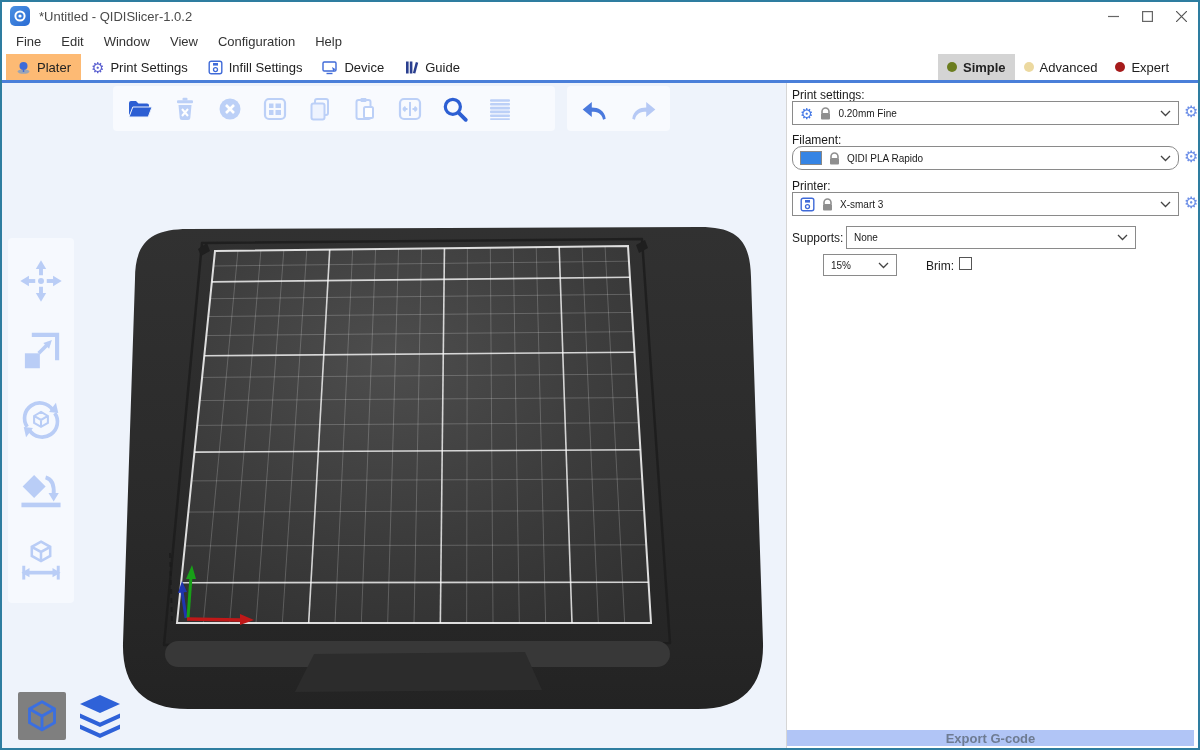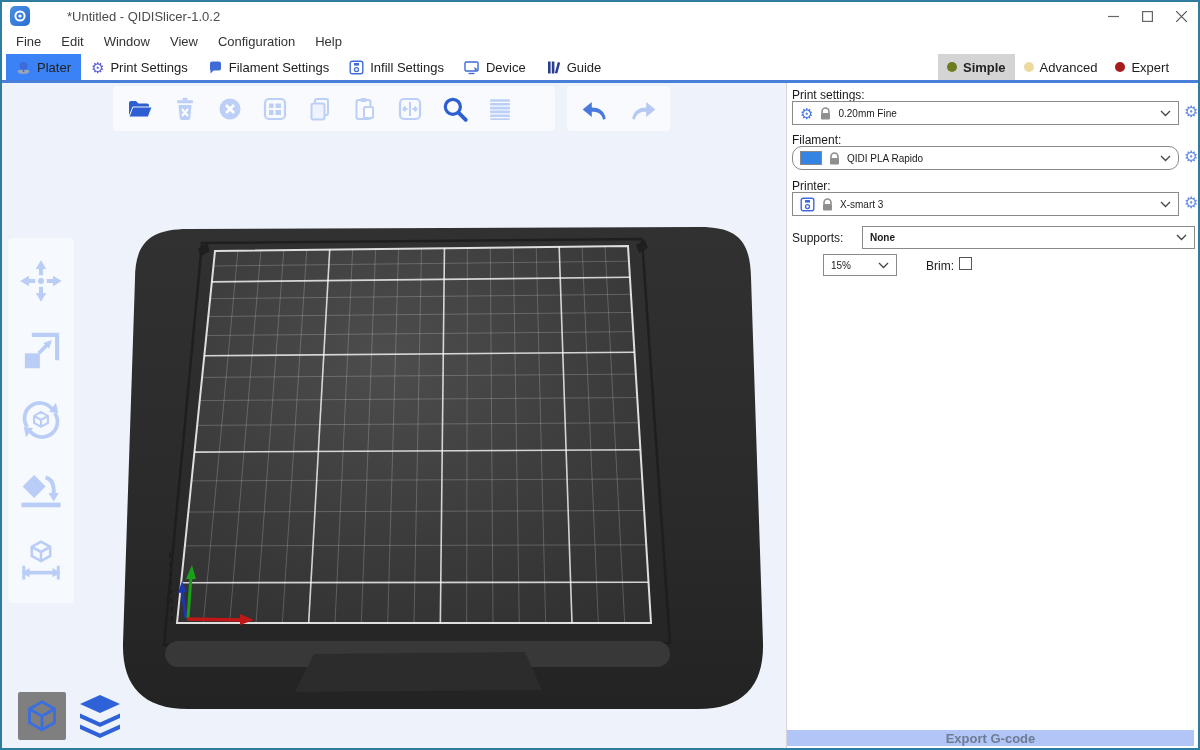"*Untitled - QIDISlicer-1.0.2" .titlebar { gap: 28px -> none }
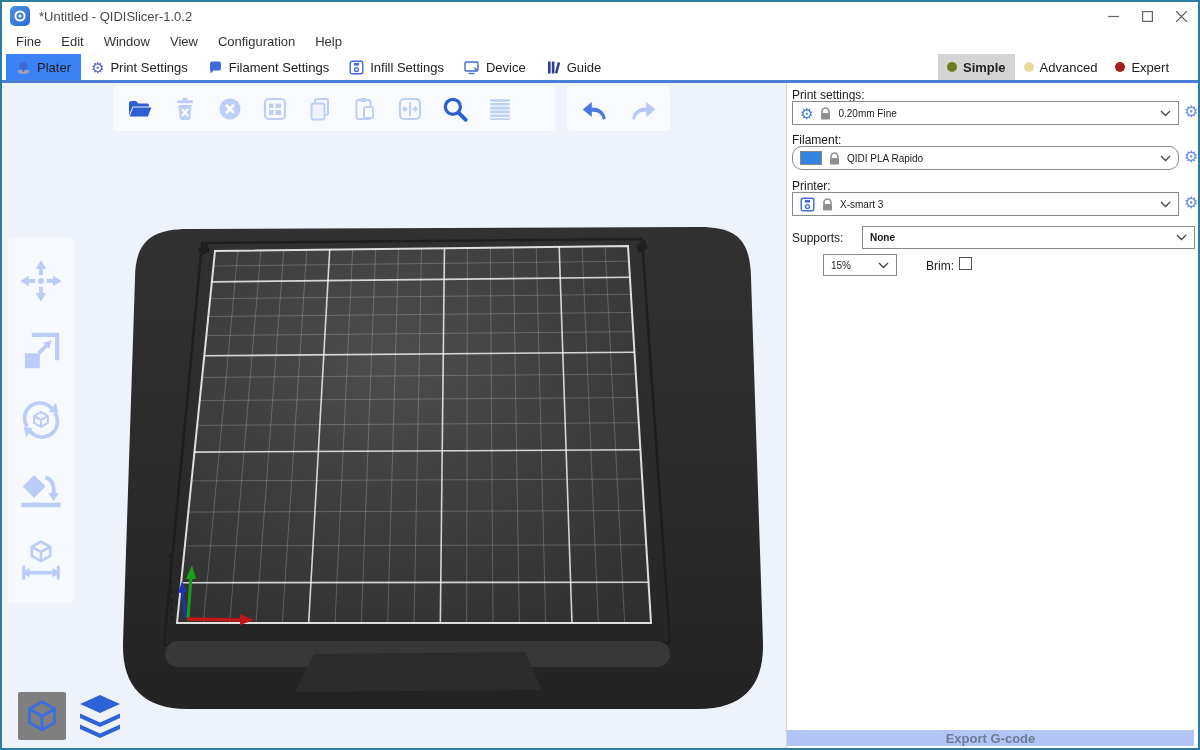"Plater" .tab.active { background: #3b82f6 -> #fdba74 }
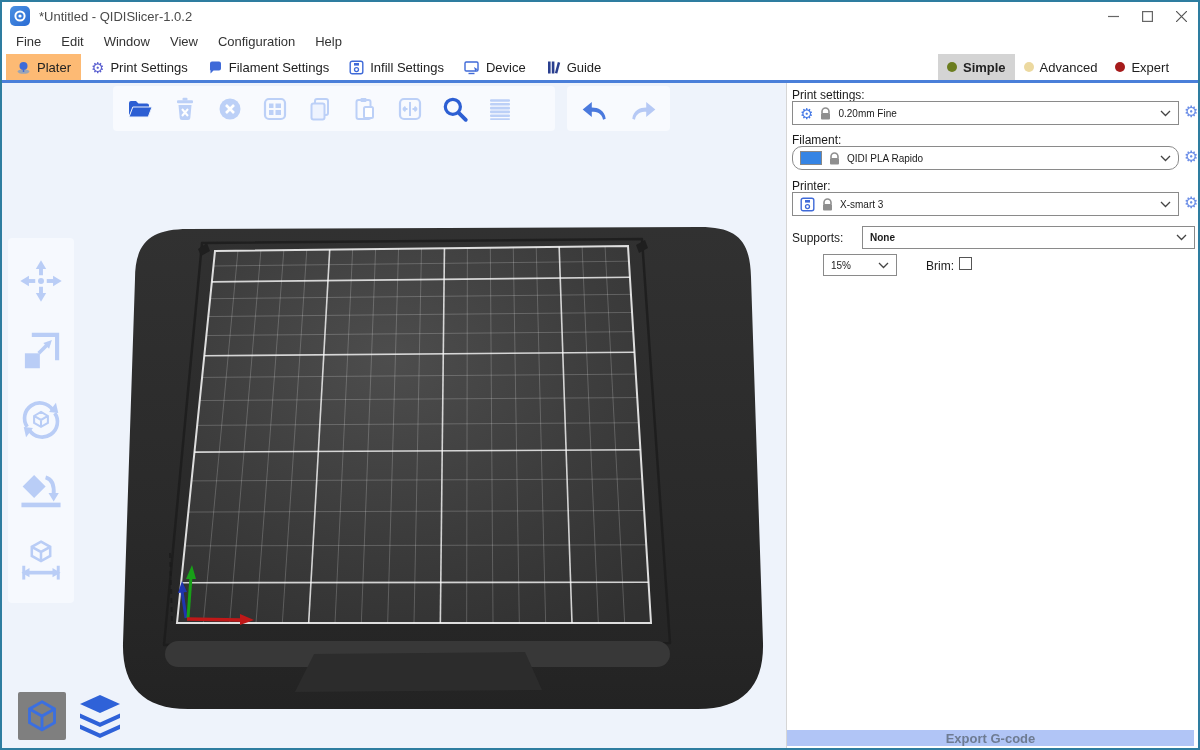"Filament Settings" div.tab { html: <div> <span> <svg> <path></path> </svg> </span> <span>Filament Settings</span> </div> -> none }
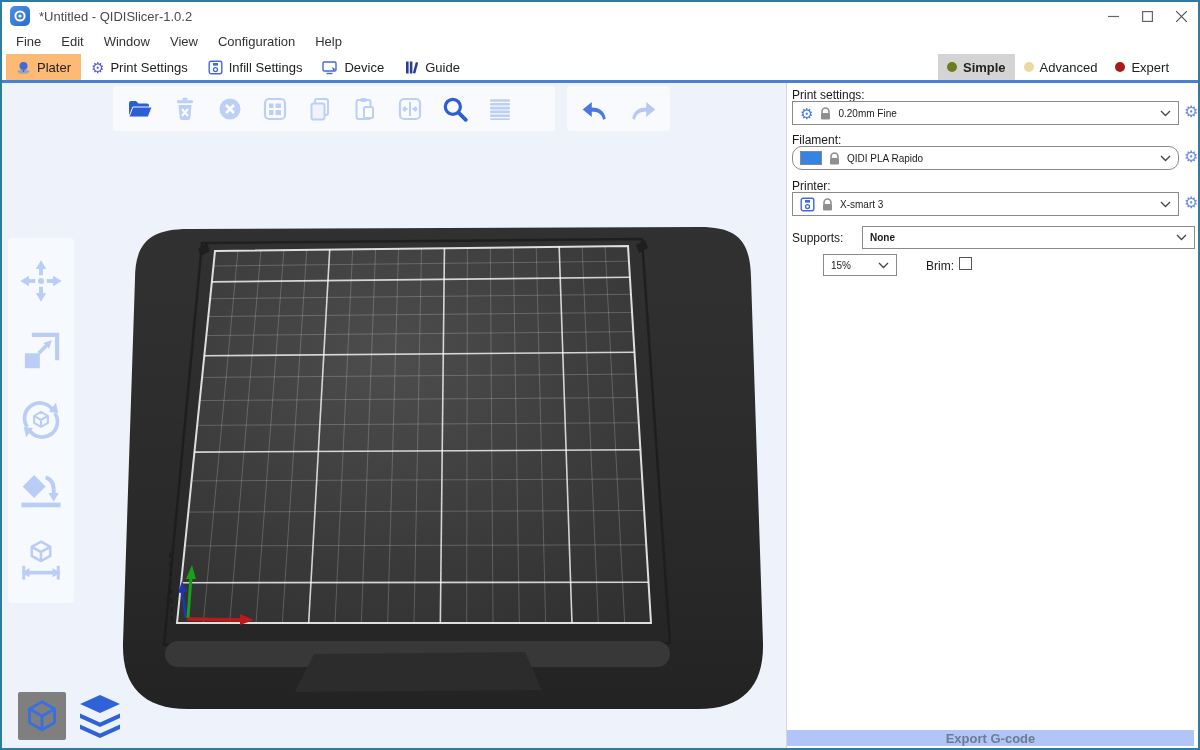"None" div.combo { font-weight: bold -> none; left: 75px -> 59px; width: 333px -> 290px }
